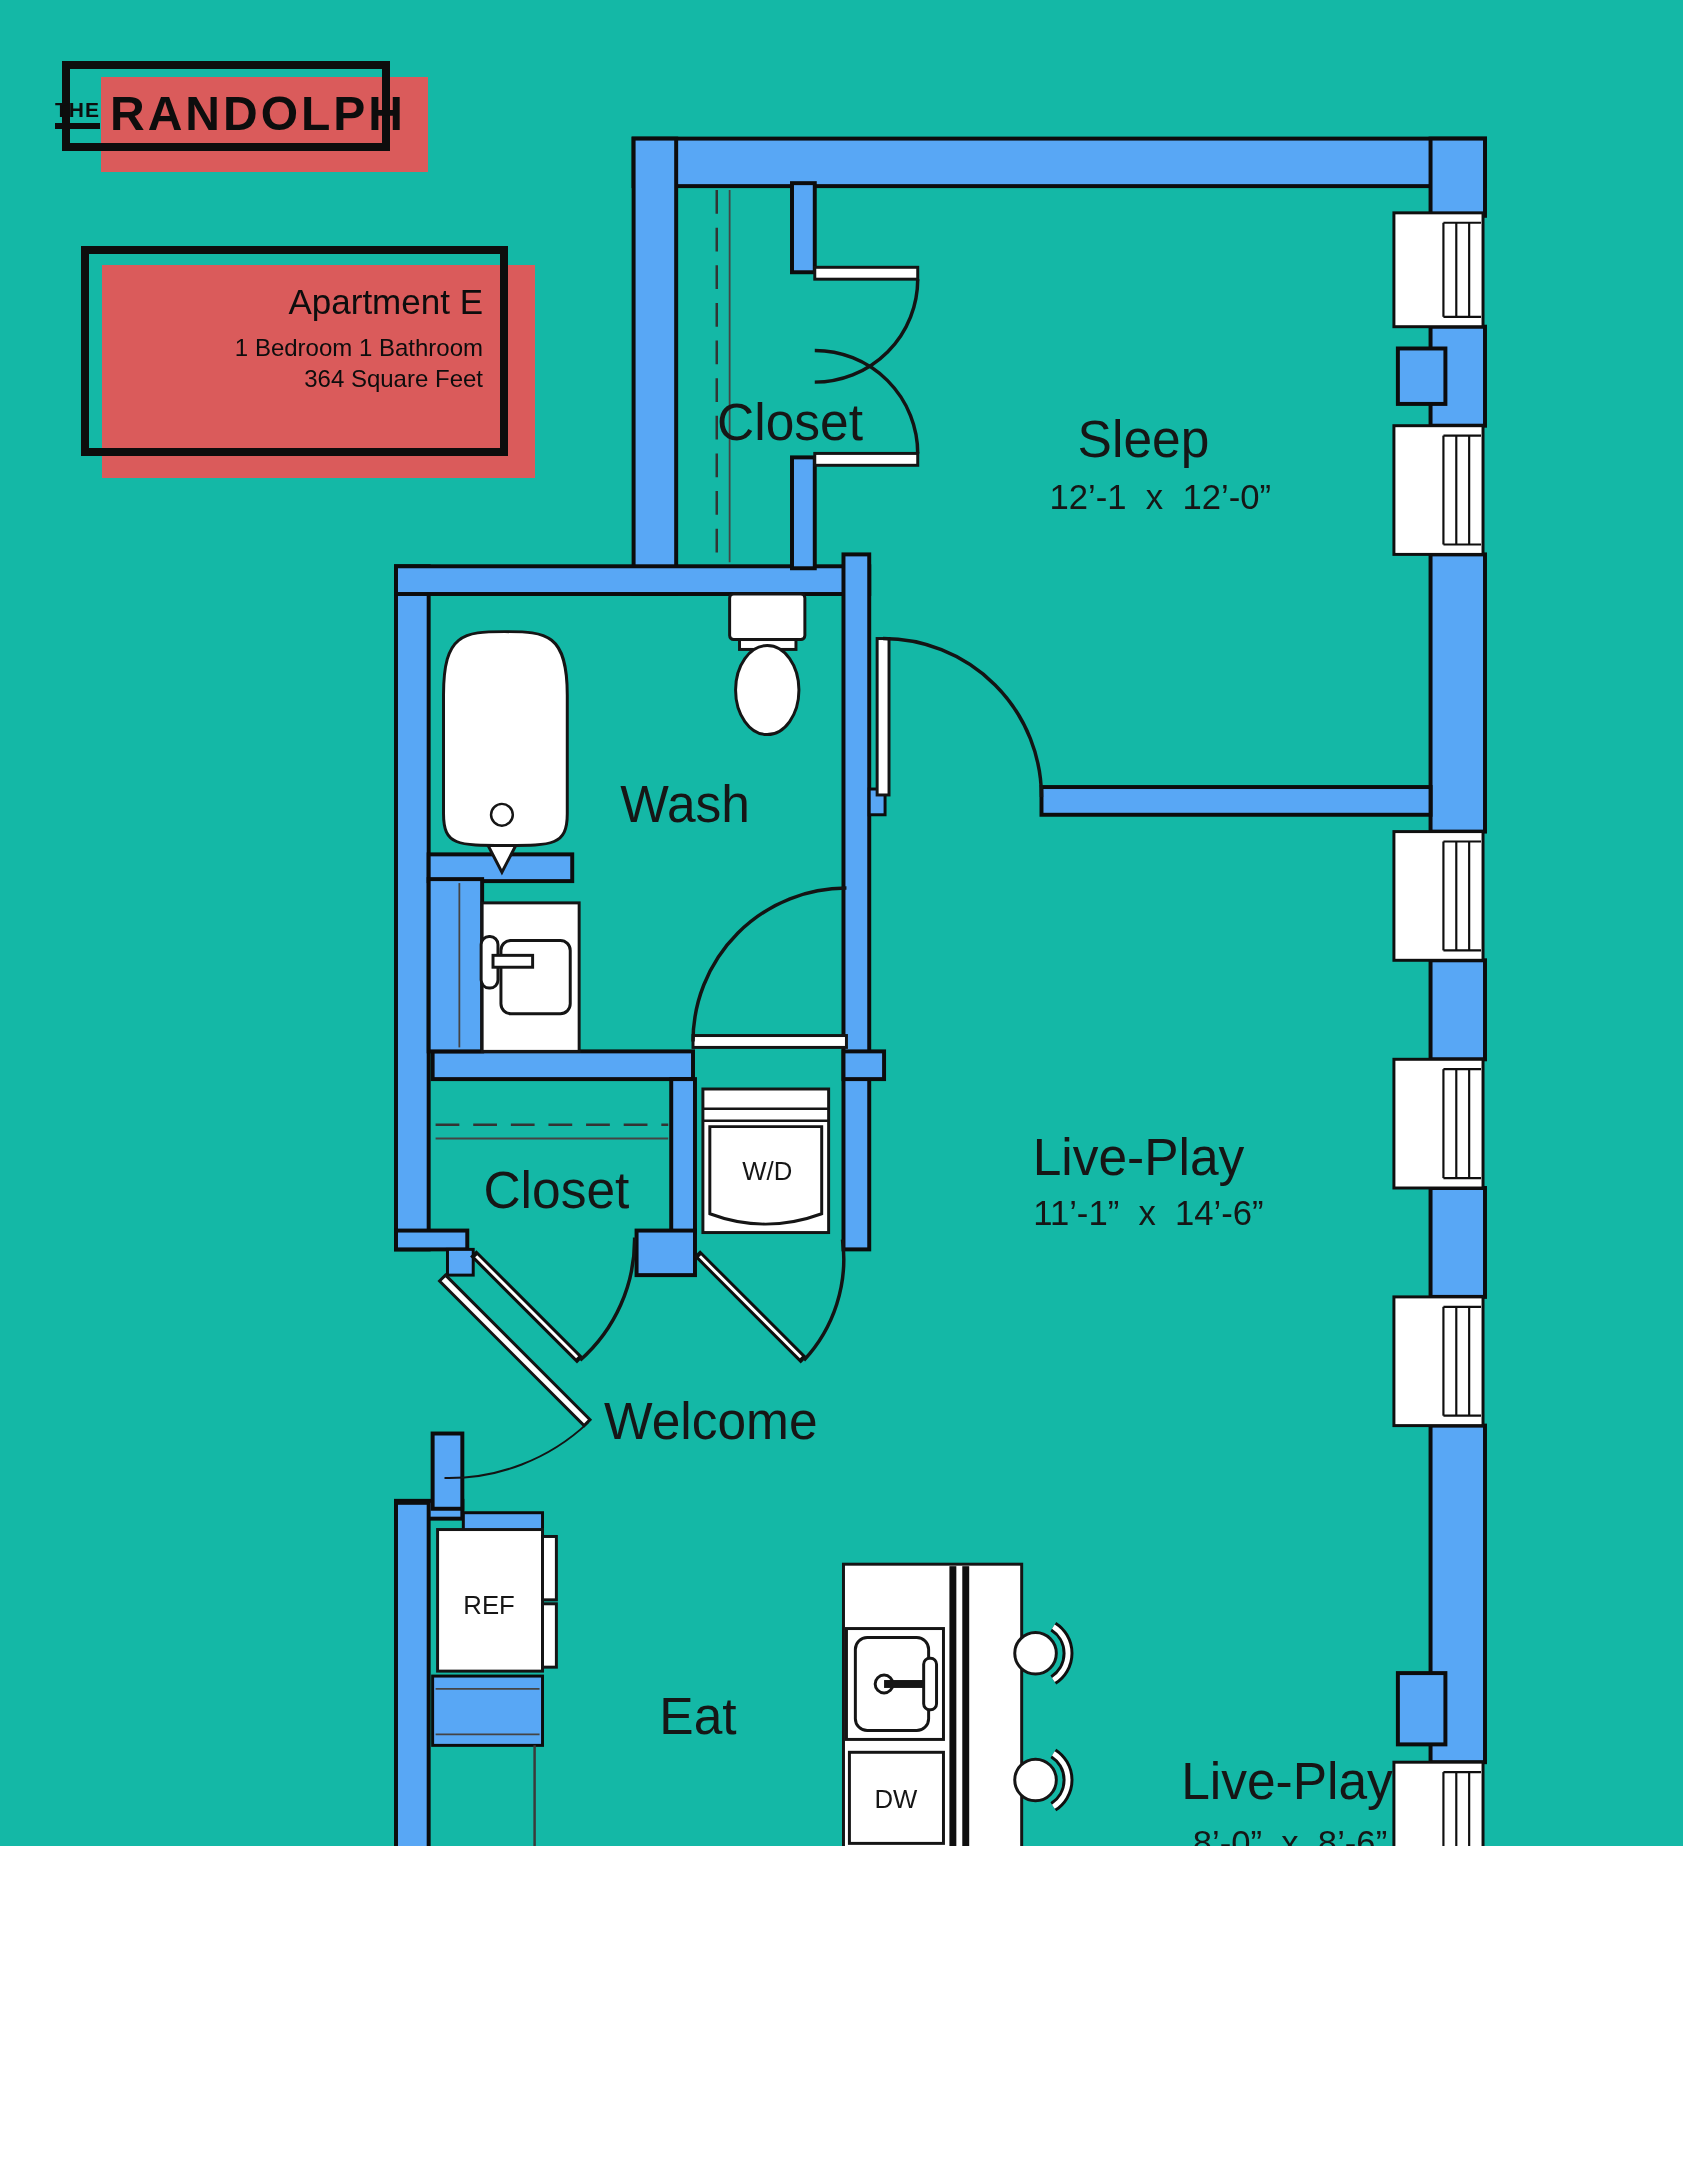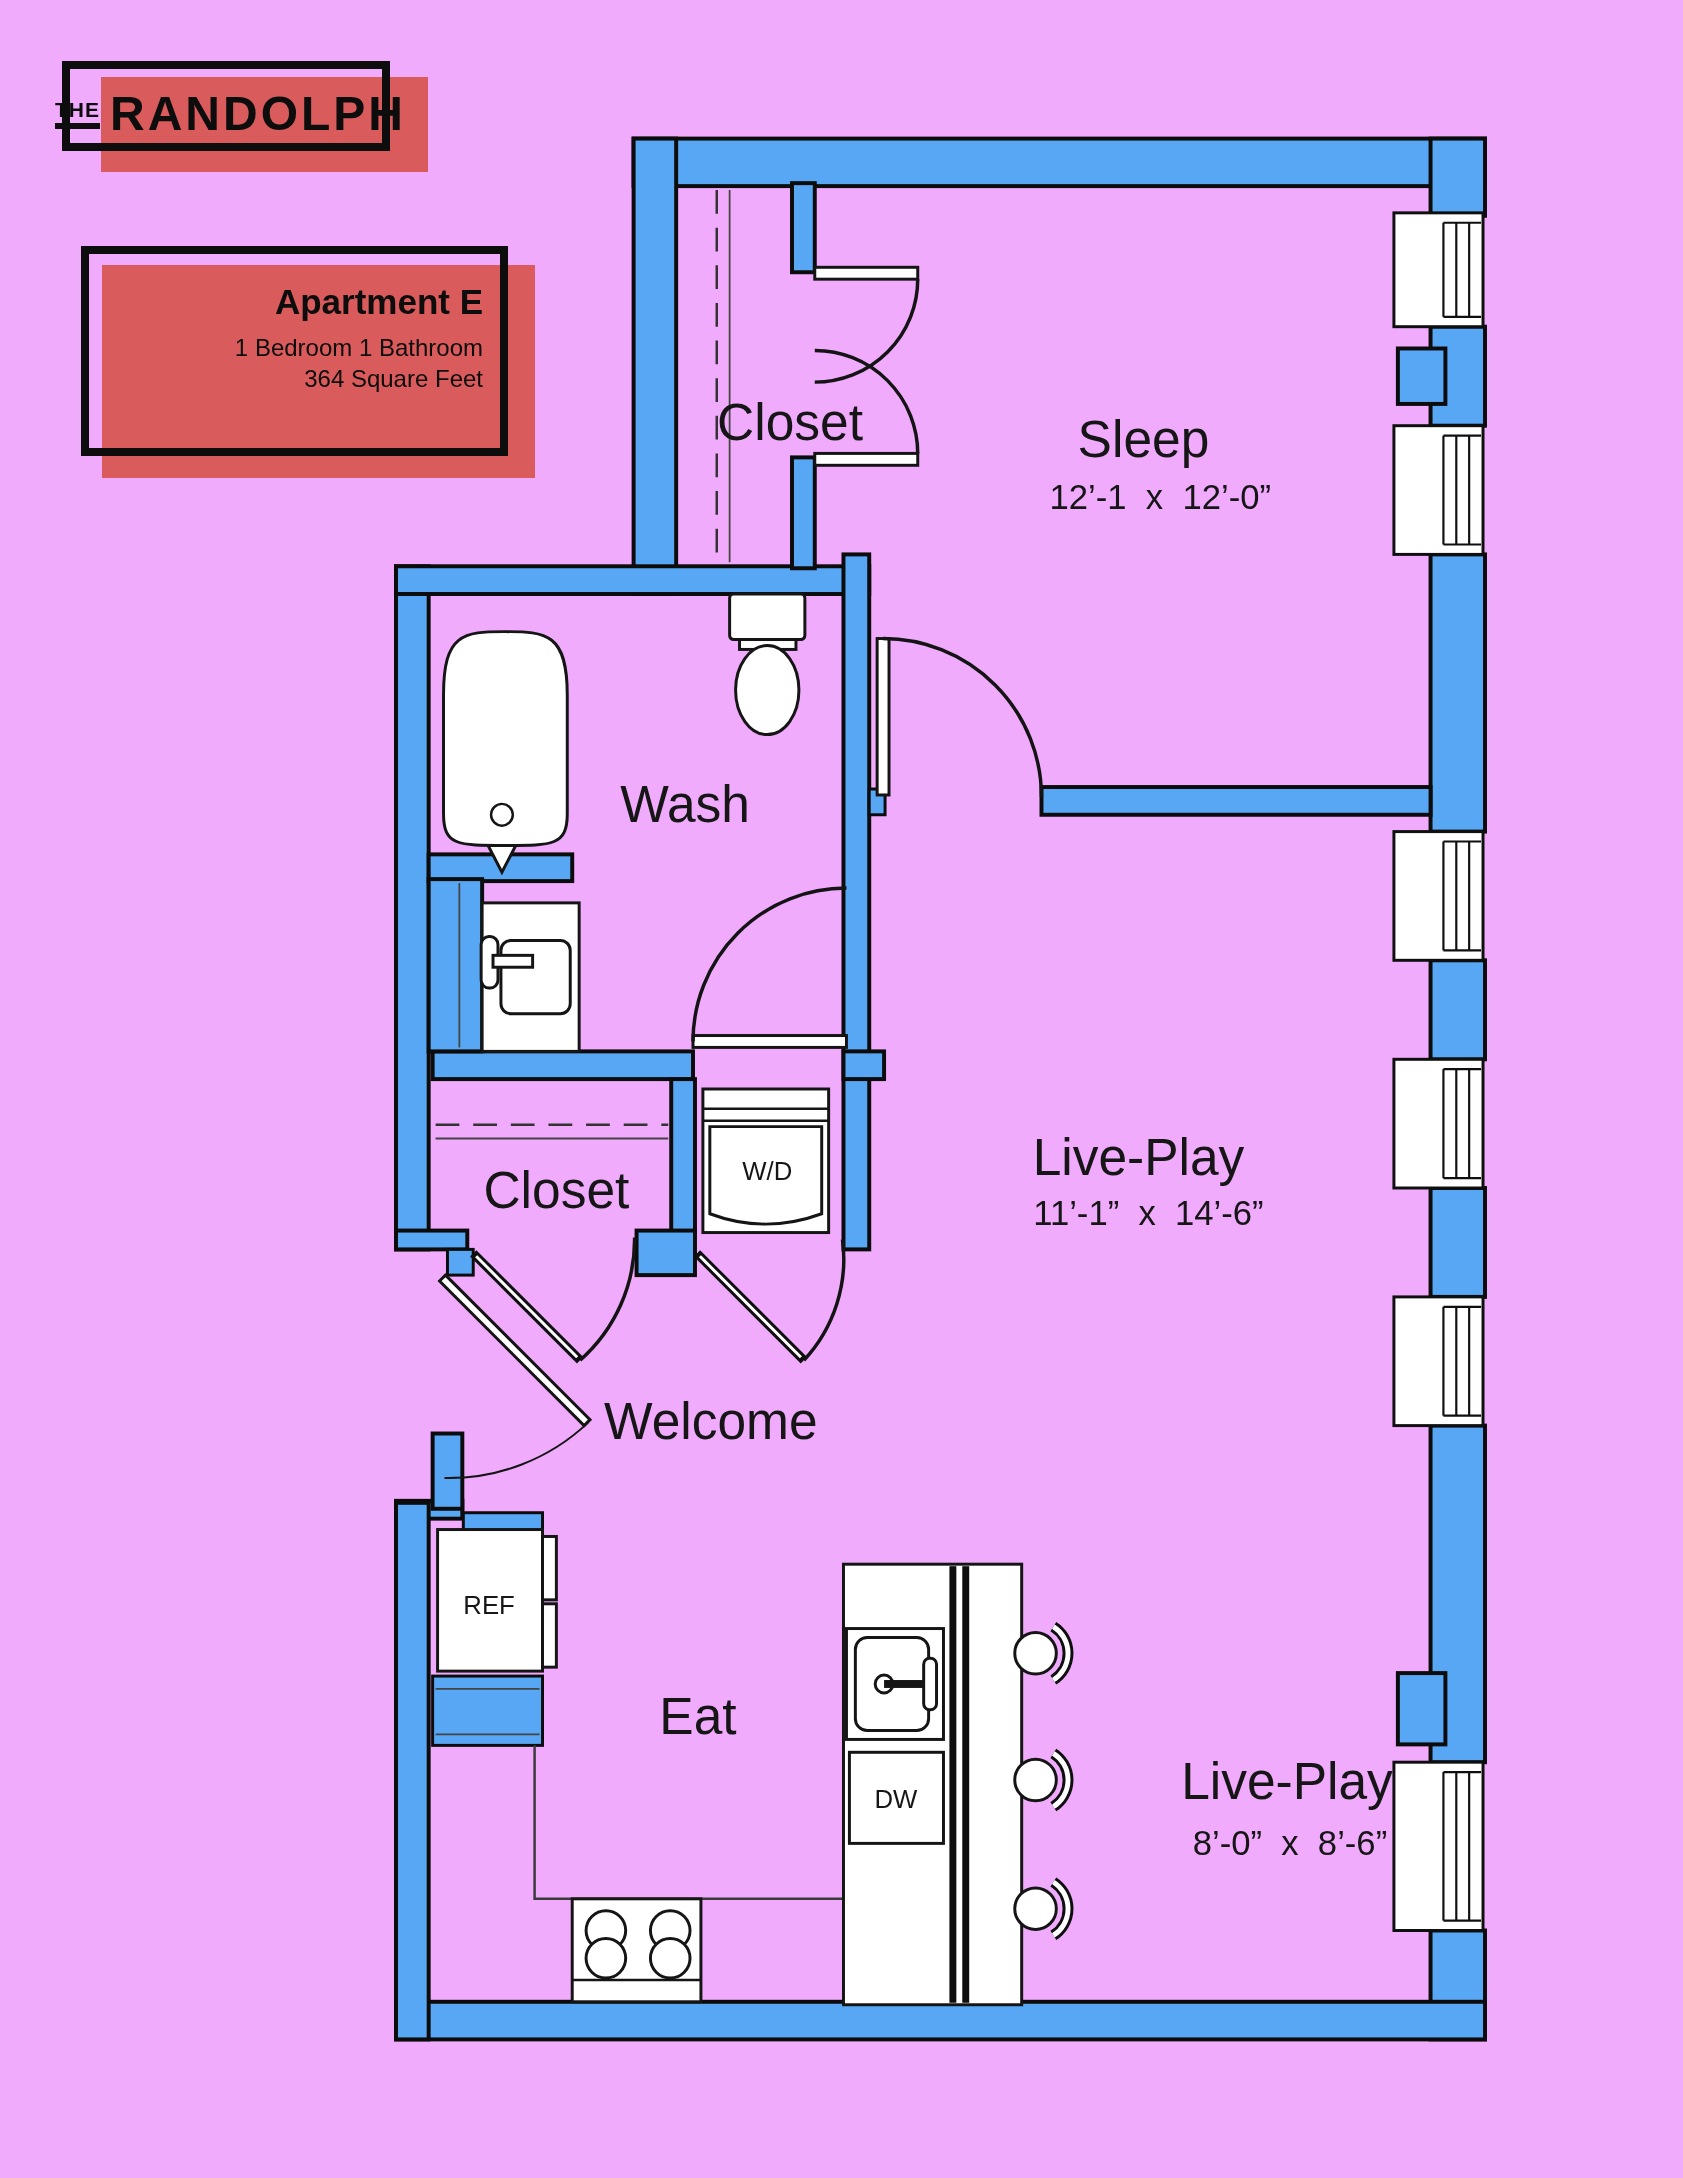"THE" #page { background: #f0abfc -> #14b8a6; height: 2178px -> 1846px }
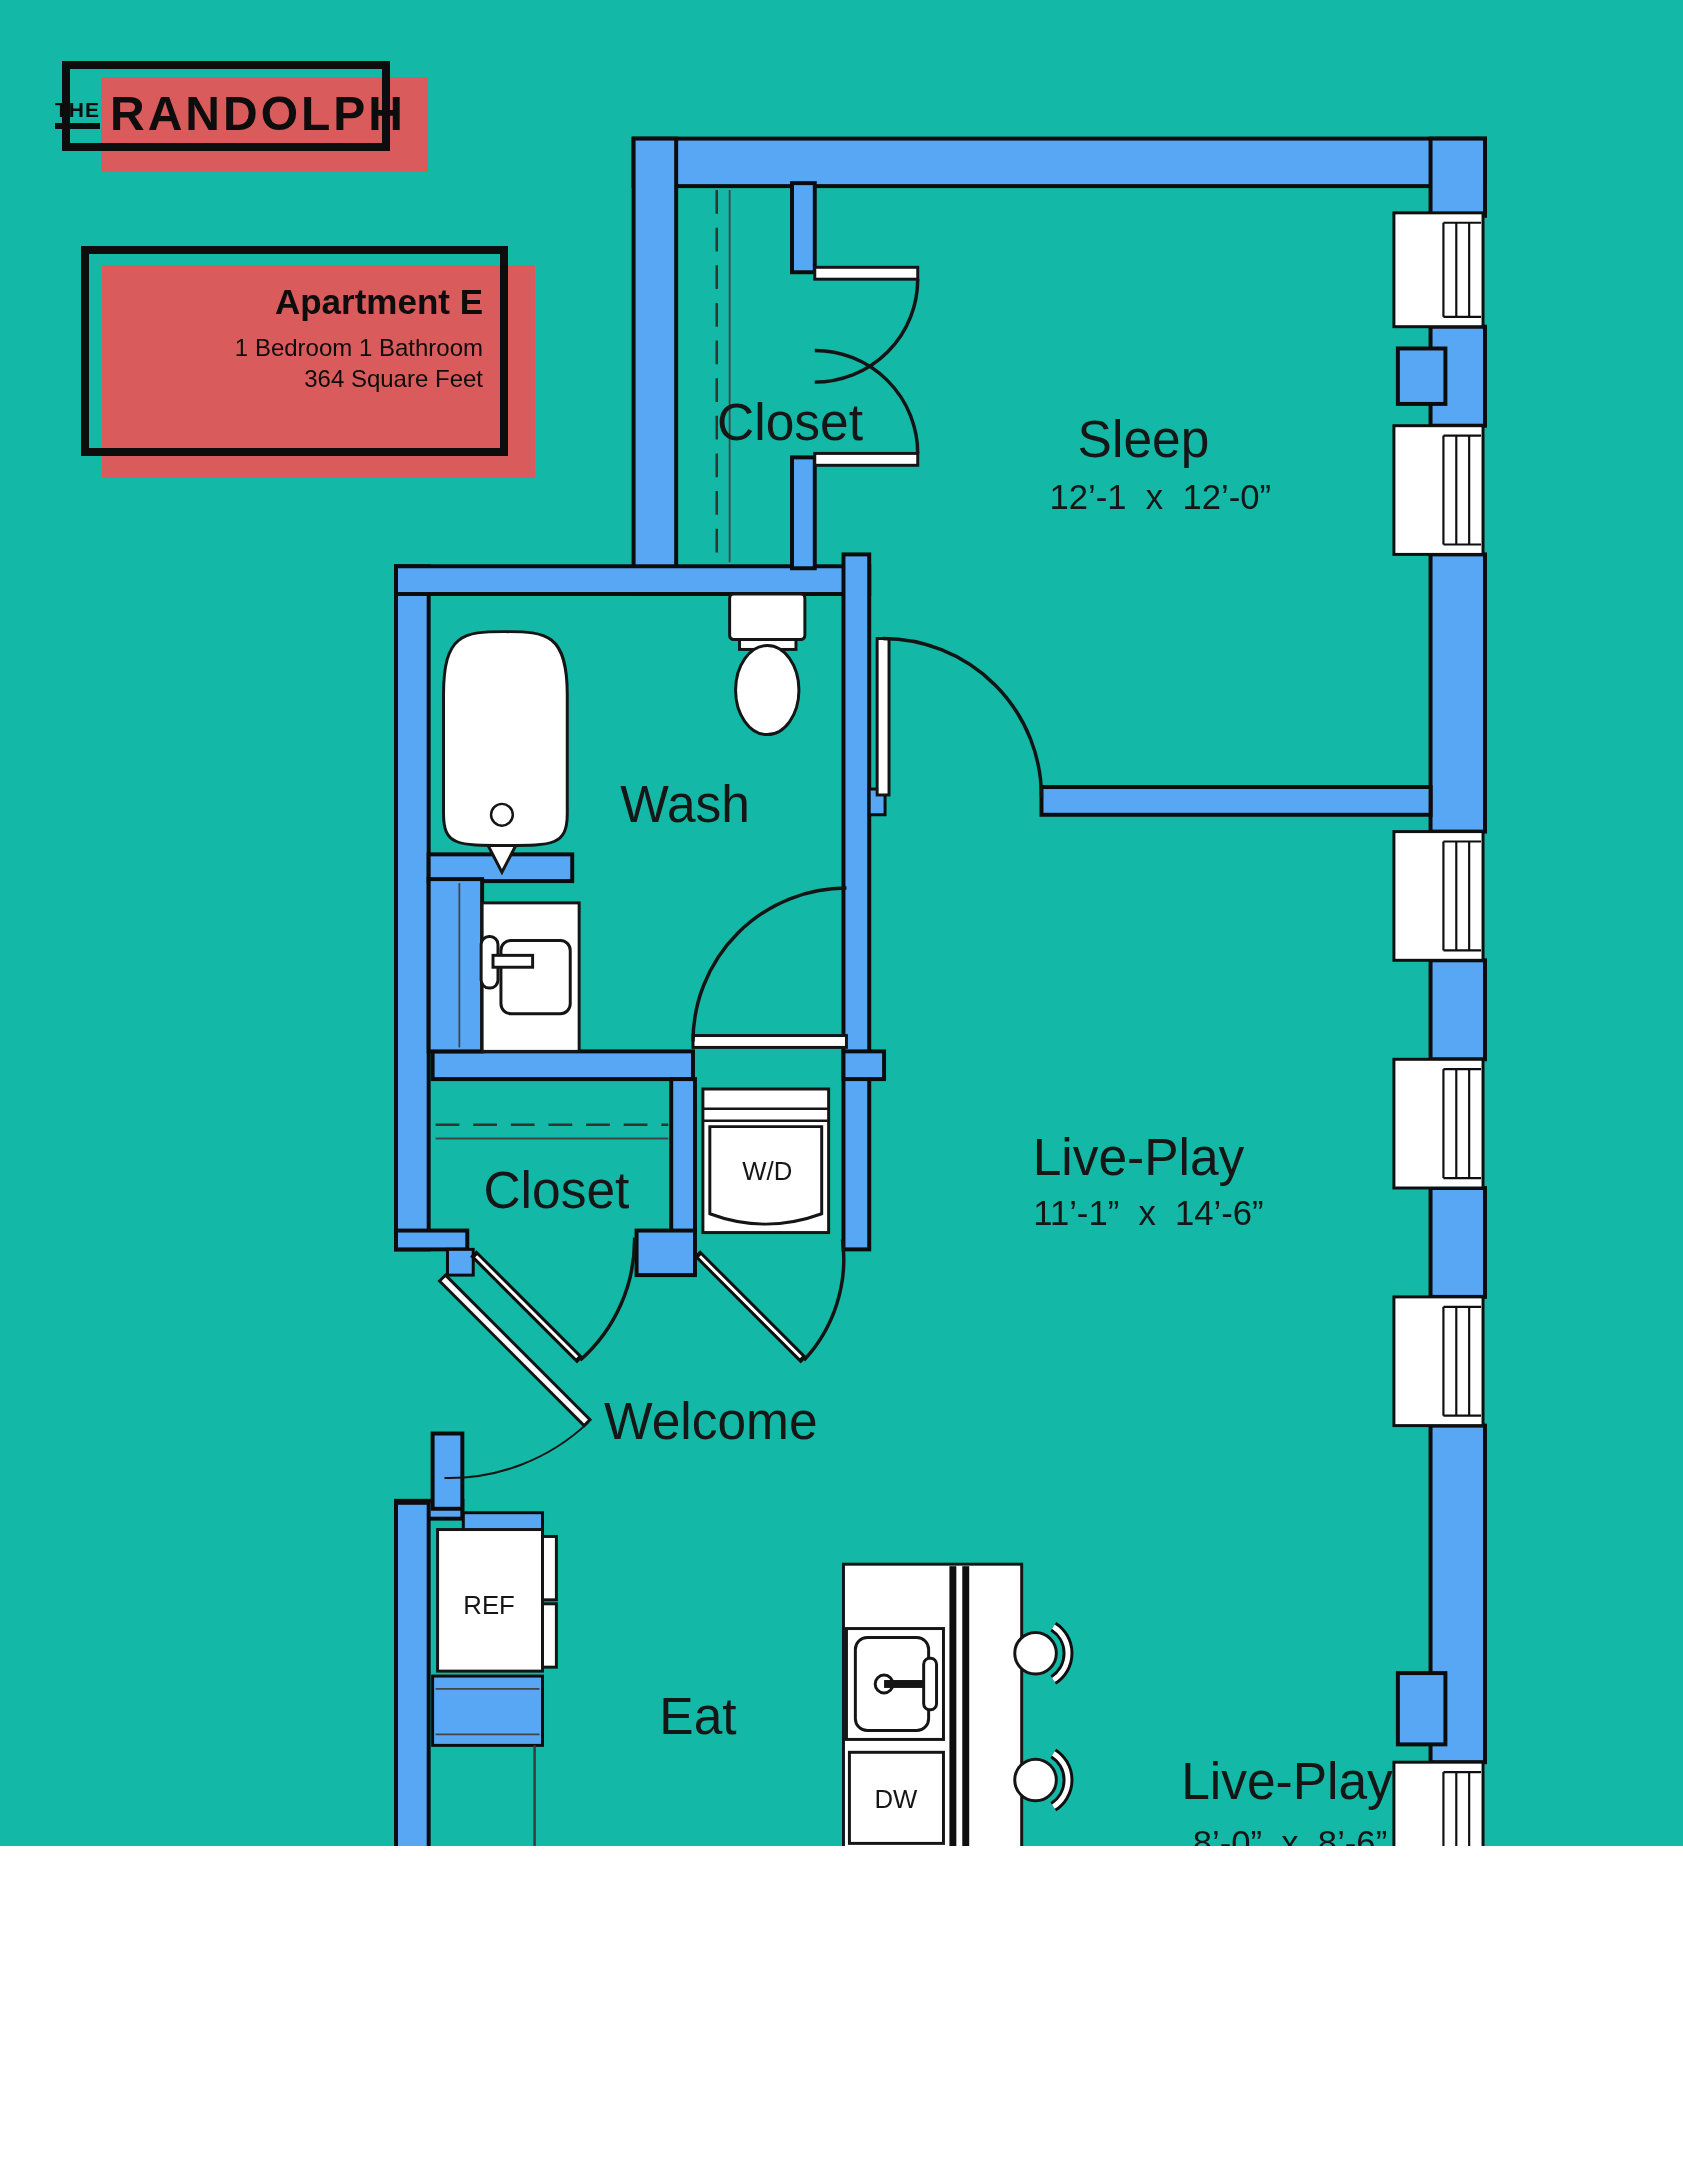"Apartment E" #info-title { font-weight: bold -> normal }
